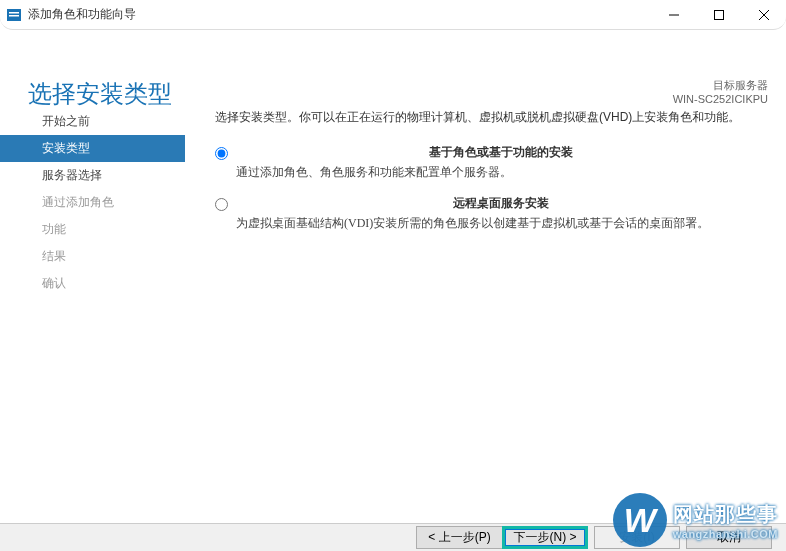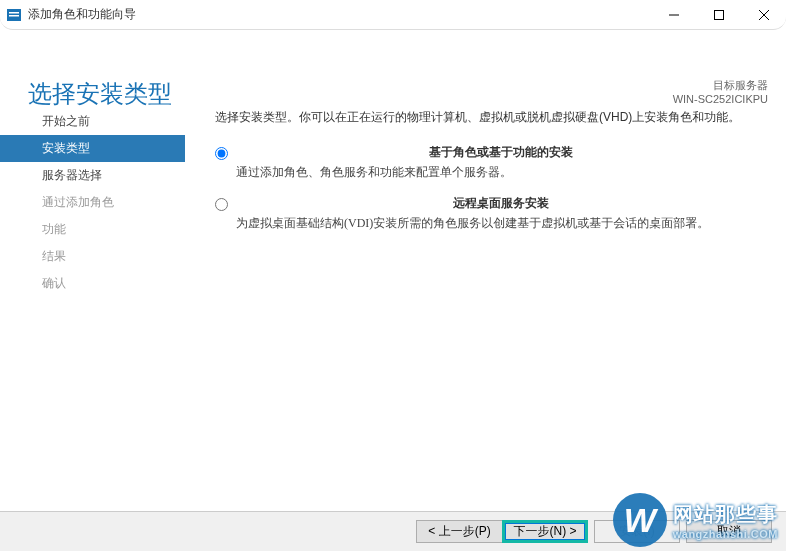"< 上一步(P)" .footer { height: 40px -> 28px }
